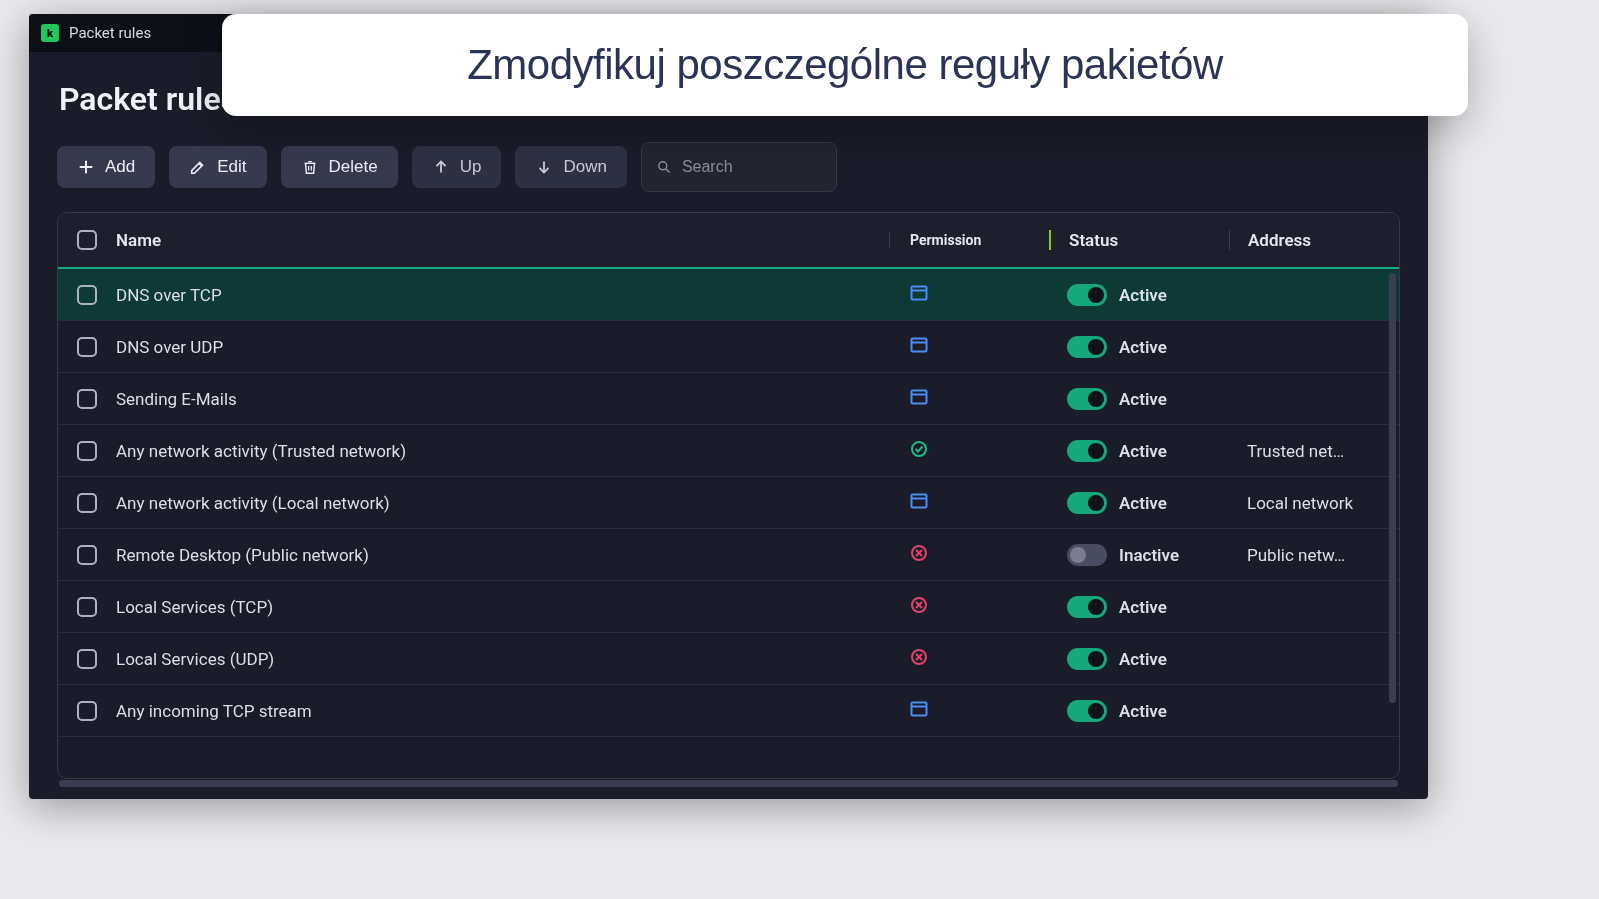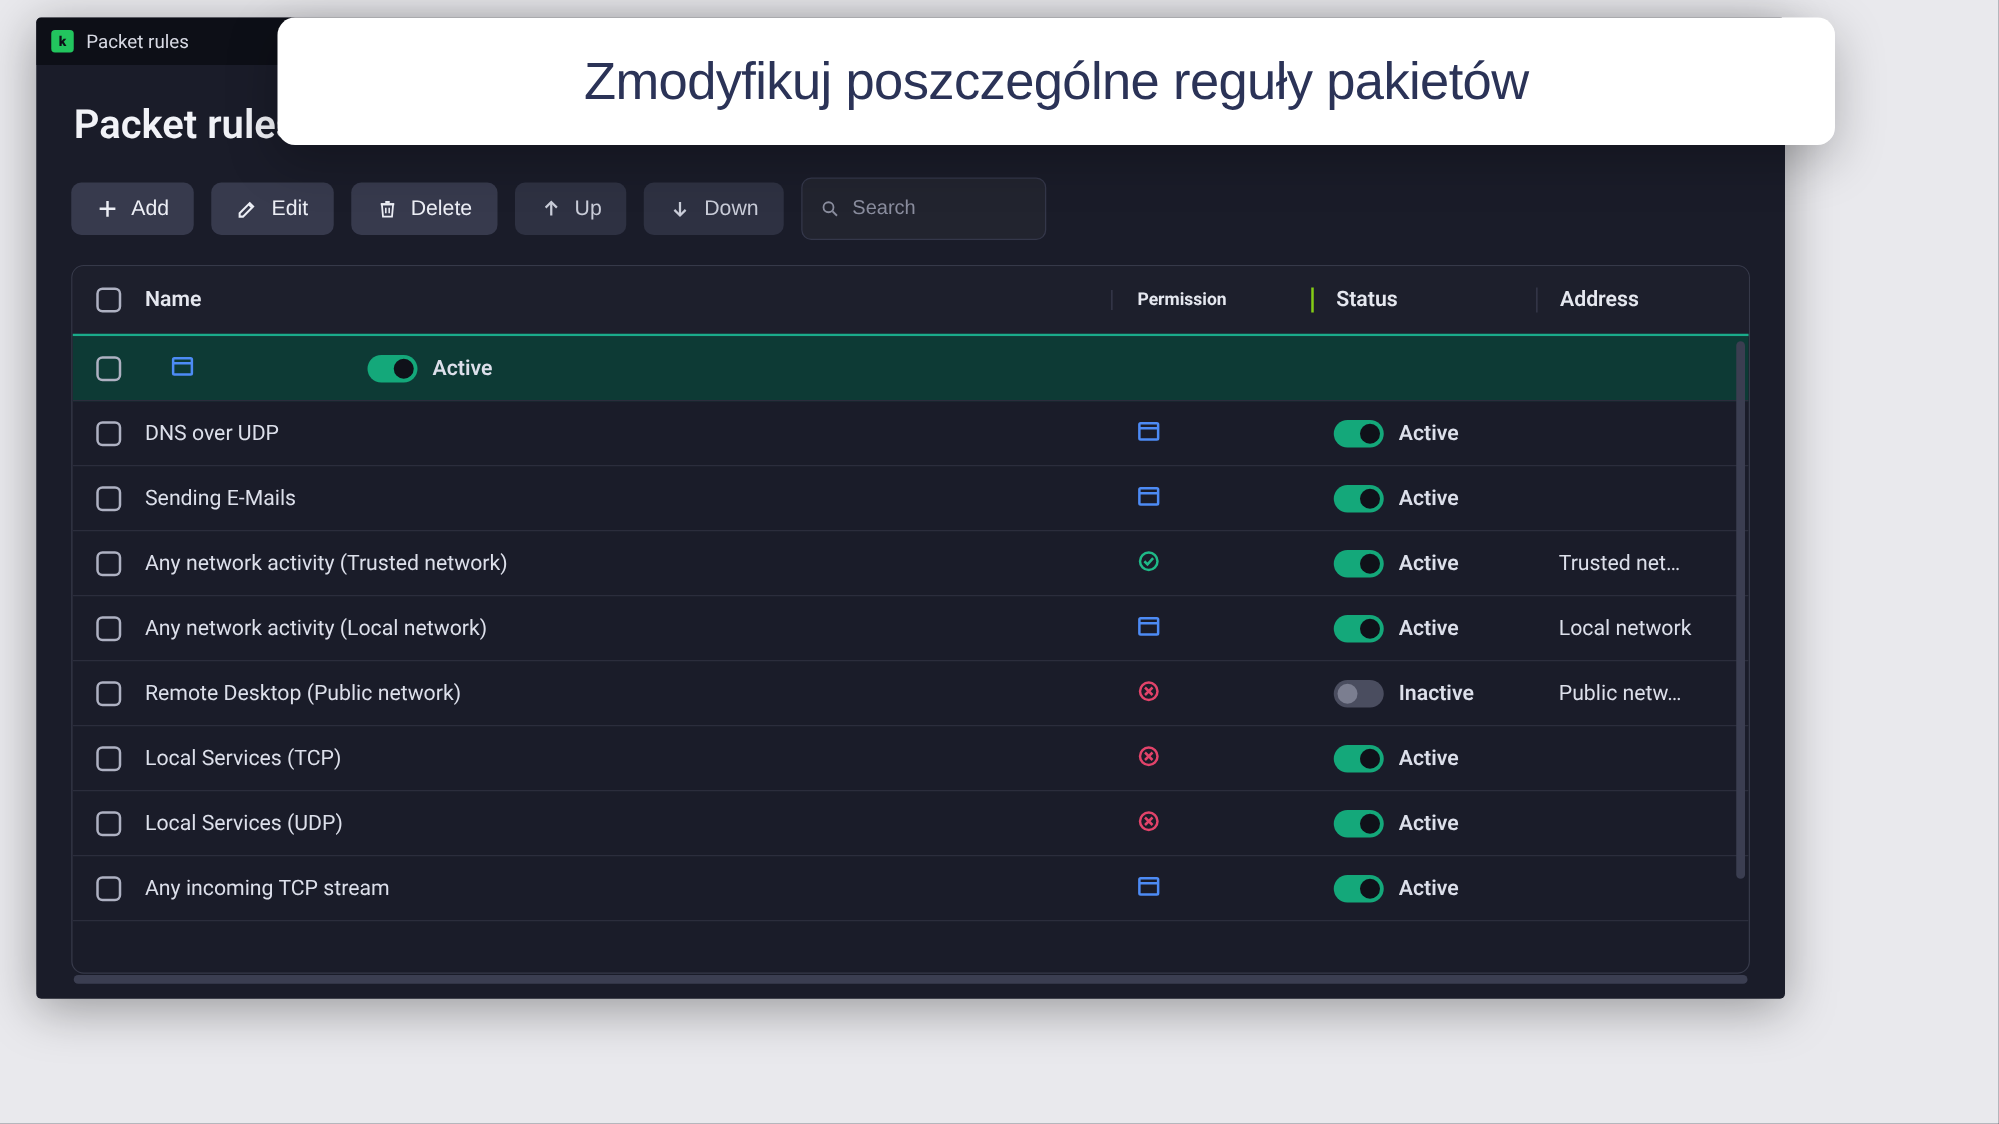"DNS over TCP" div.col-name { html: none -> <div>DNS over TCP</div> }
